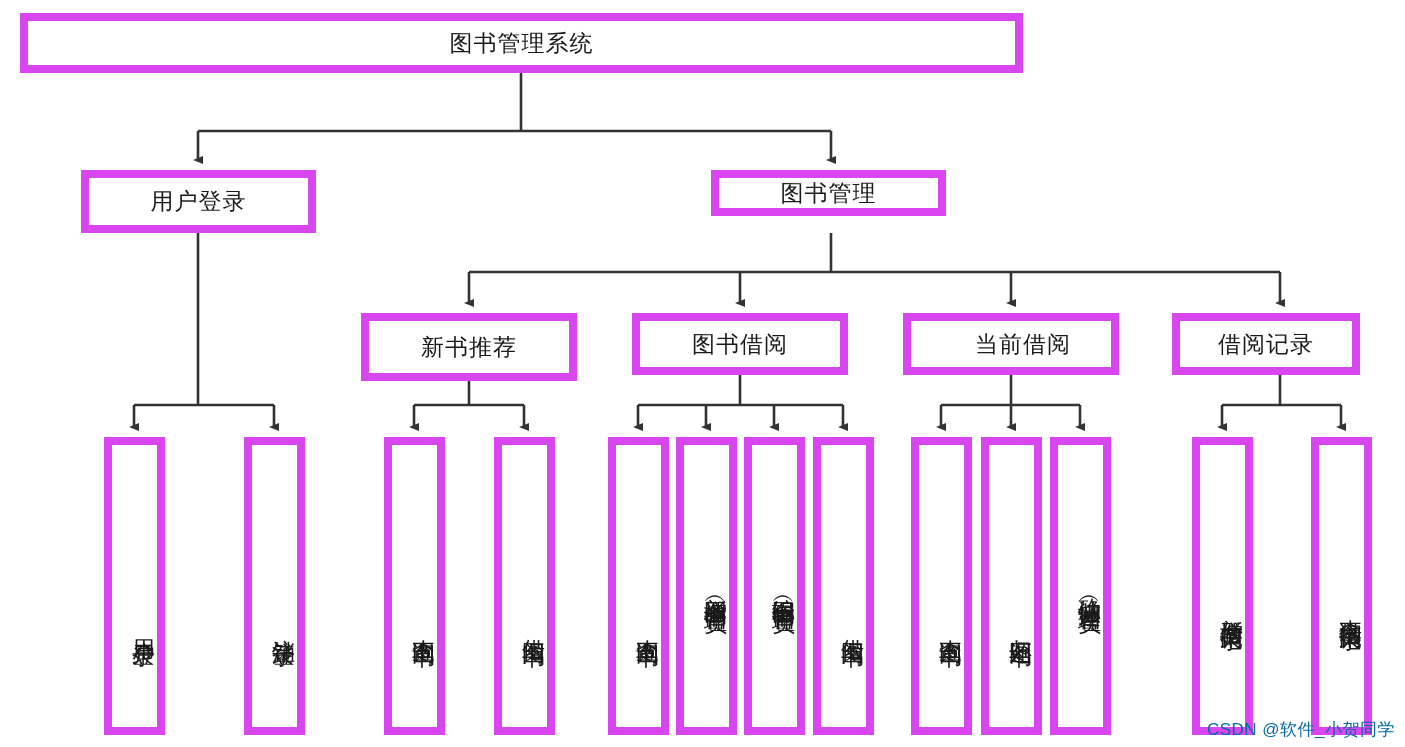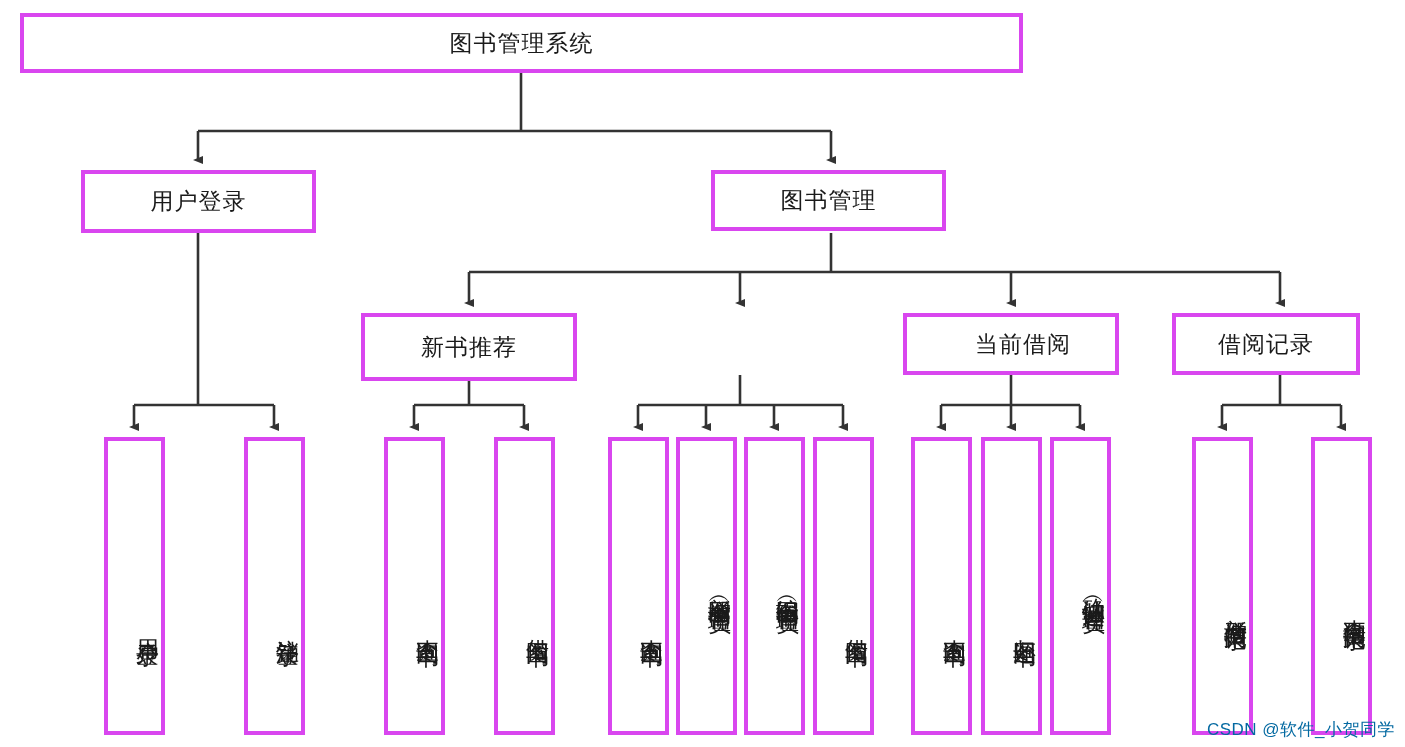"图书管理系统" .node { border: 4px solid #d946ef -> 8px solid #d946ef }
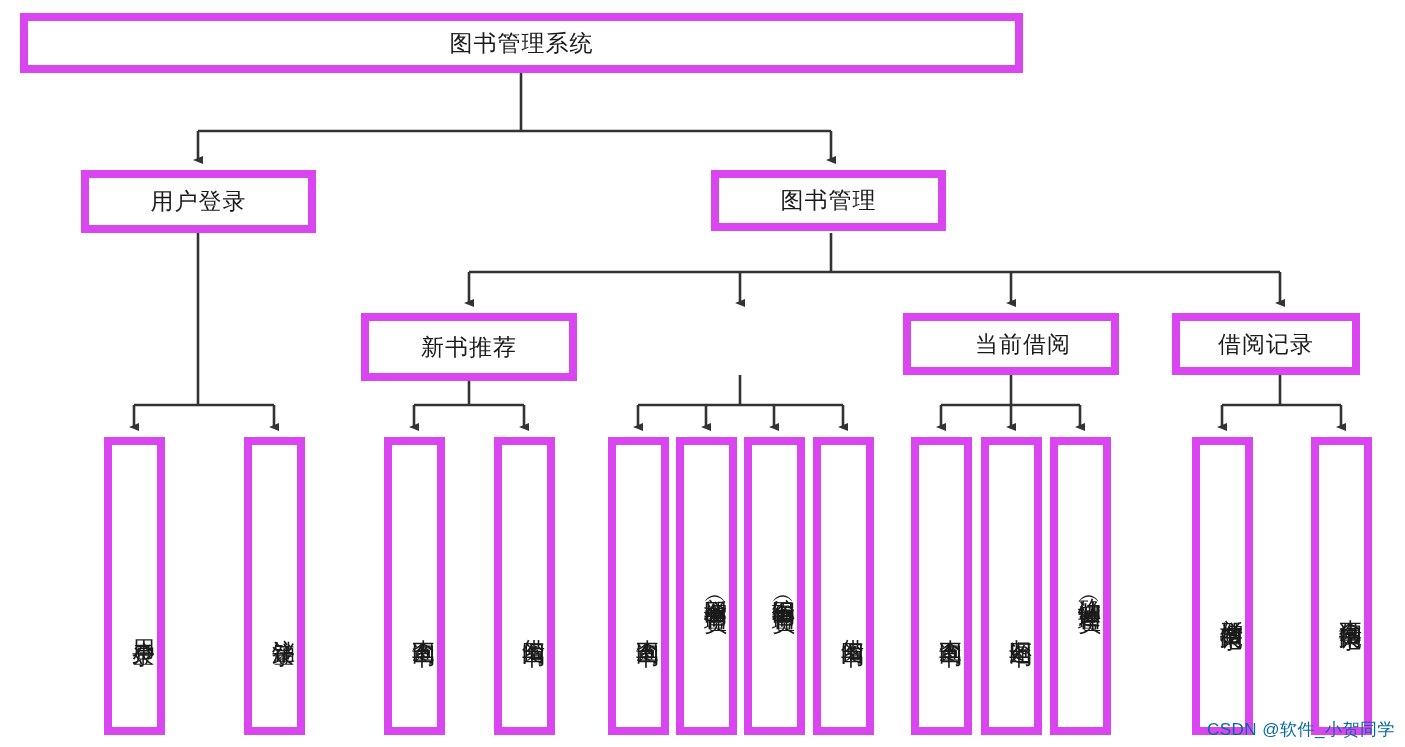"图书管理" div.node { height: 61px -> 46px }
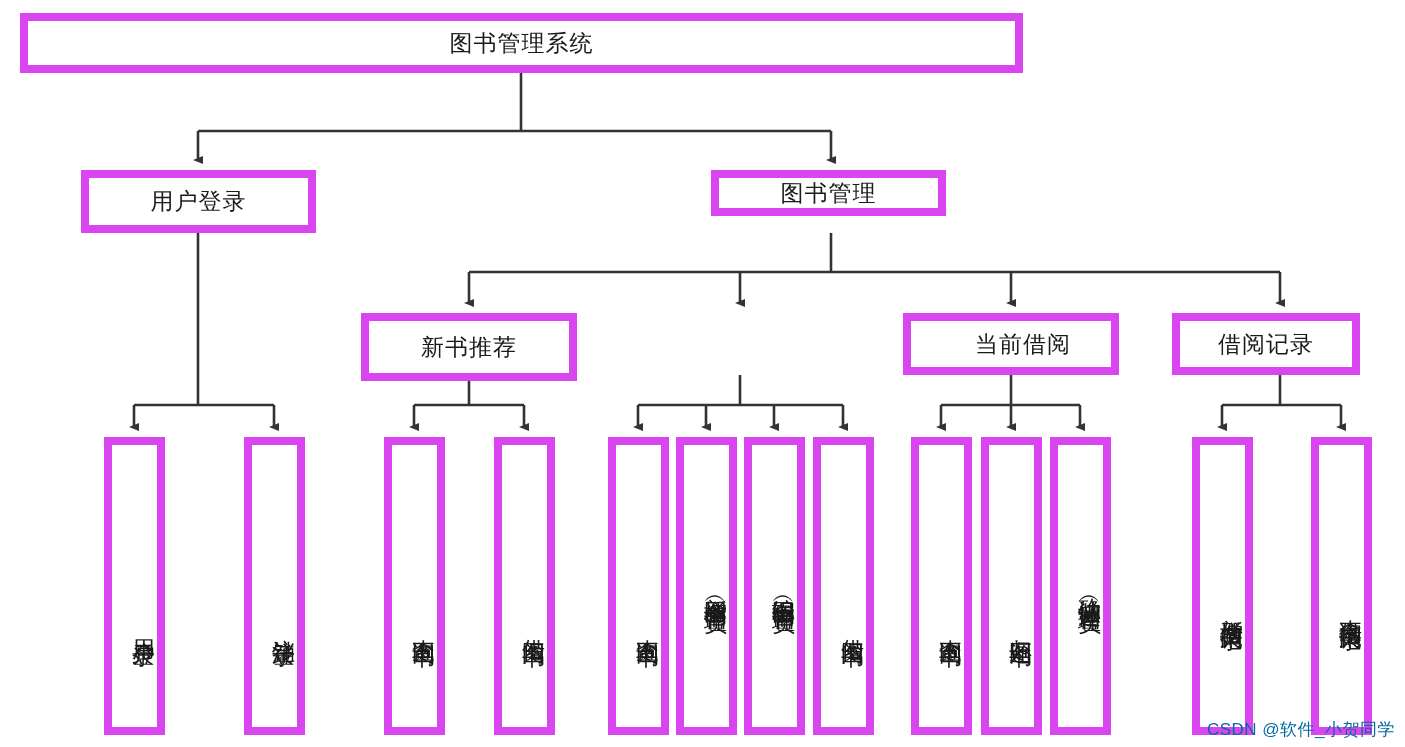"图书借阅" div.node { html: none -> <div> <span>图书借阅</span> </div> }
